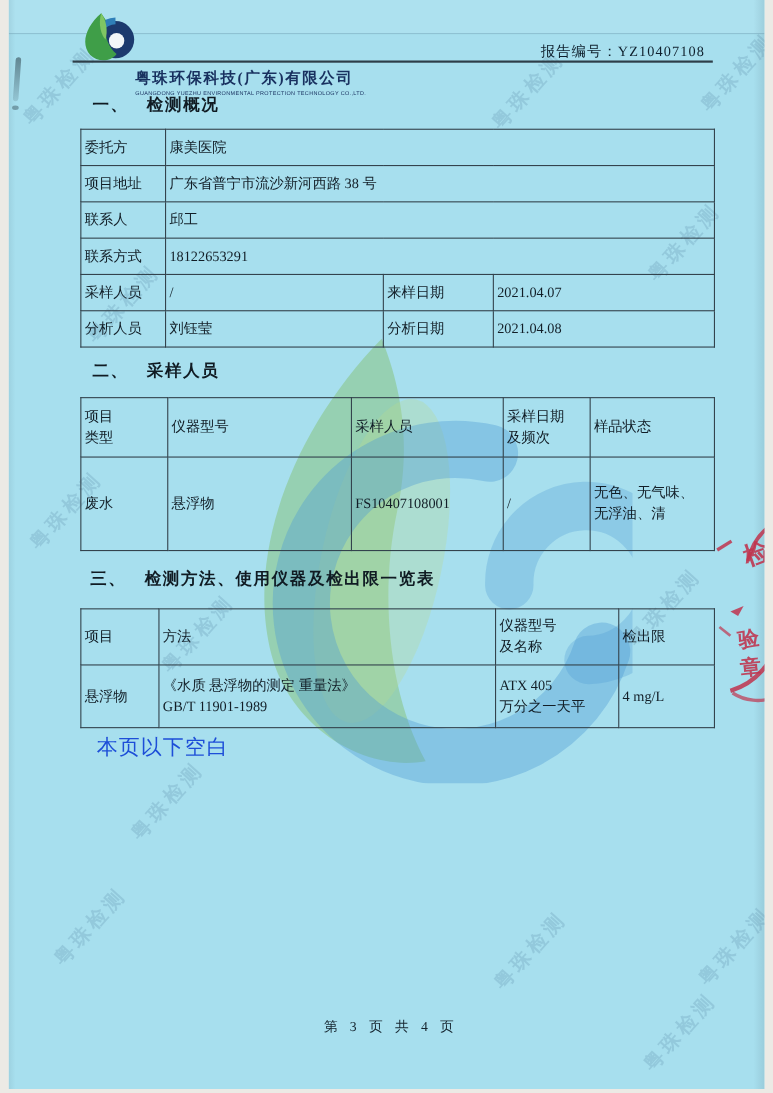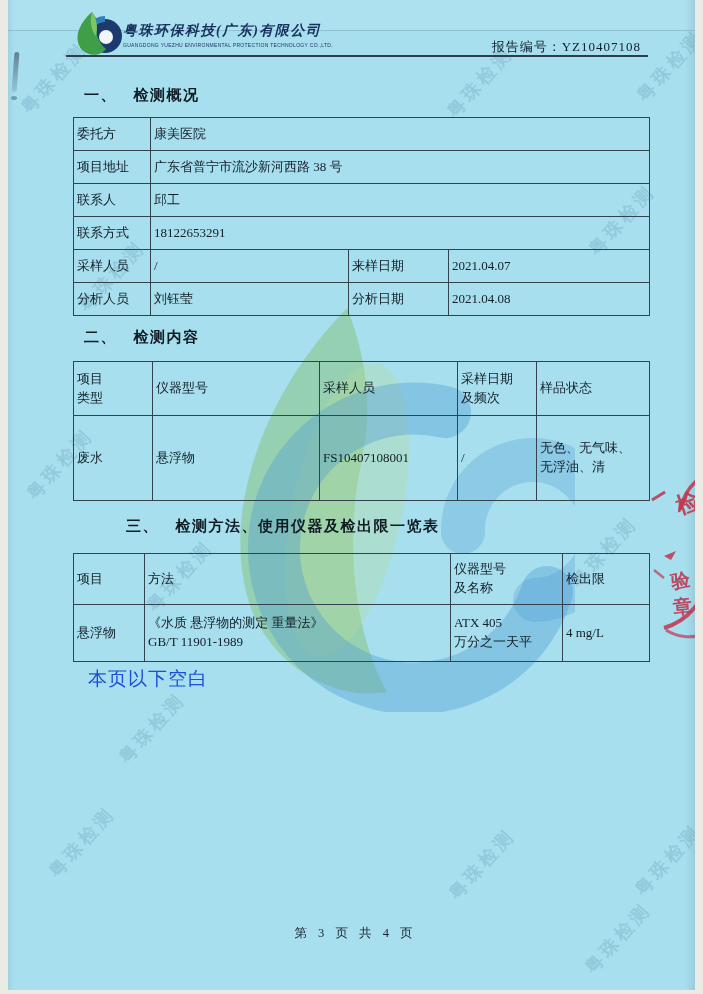"粤珠环保科技(广东)有限公司" .company-cn { font-style: italic -> none; margin-top: none -> 40px }
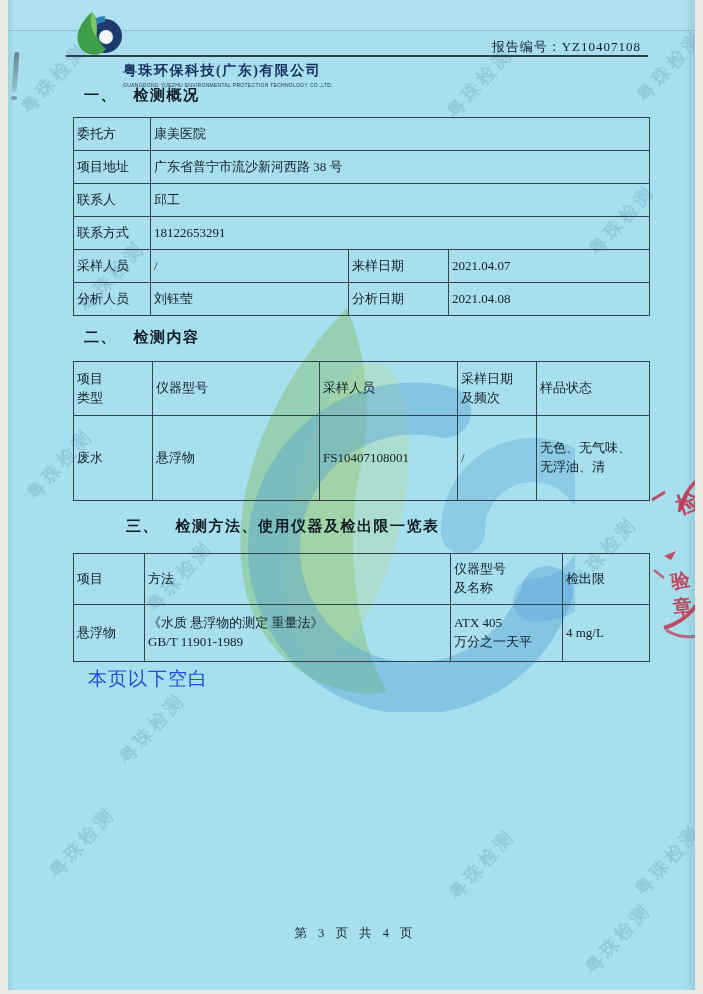"二、 检测内容" div.sec-title { text: 检测内容 -> 采样人员 }
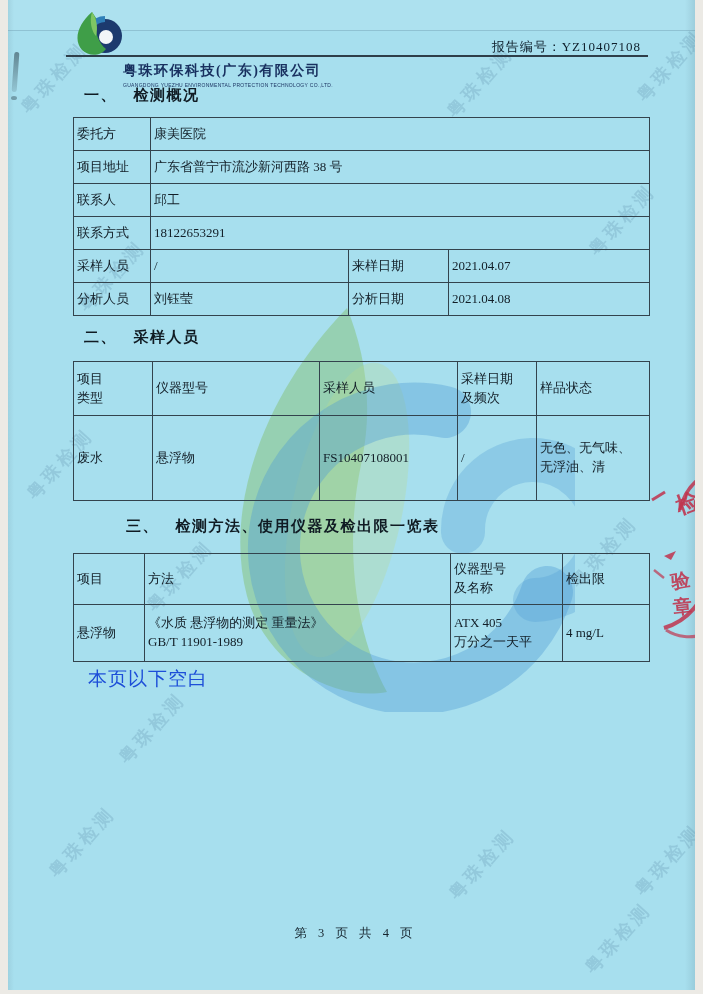"三、 检测方法、使用仪器及检出限一览表" .sec3 { margin-left: 44px -> none }
